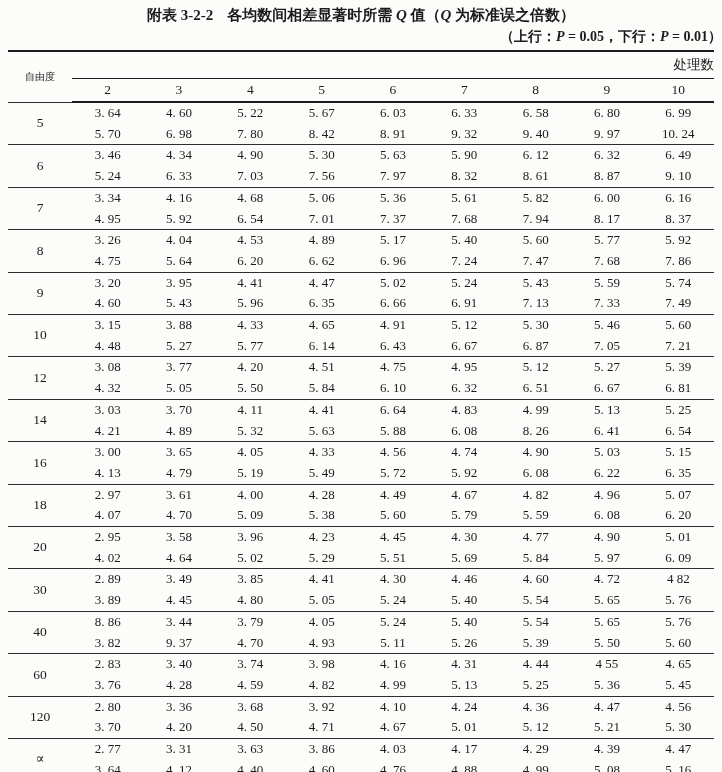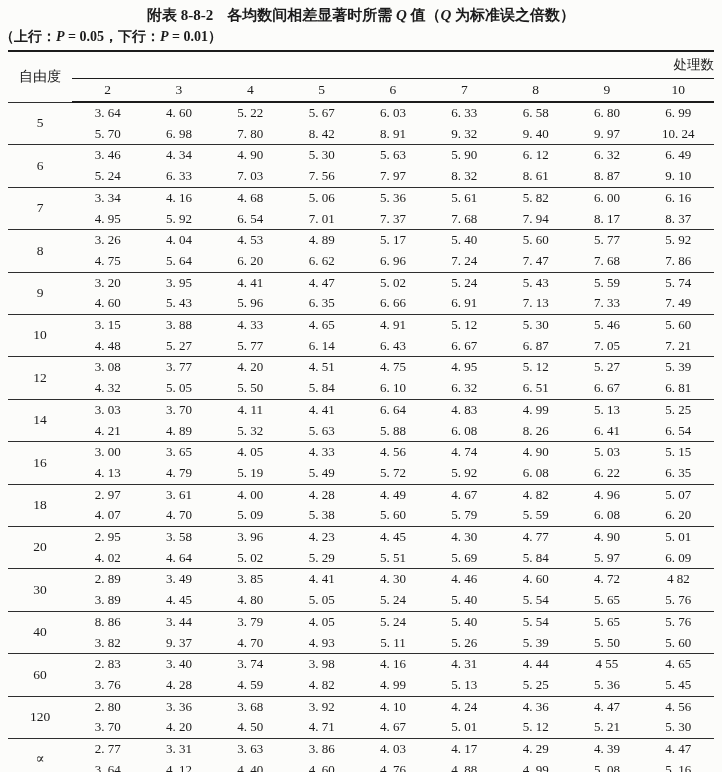"附表 8-8-2" span.title-prefix { text: 8-8-2 -> 3-2-2 }
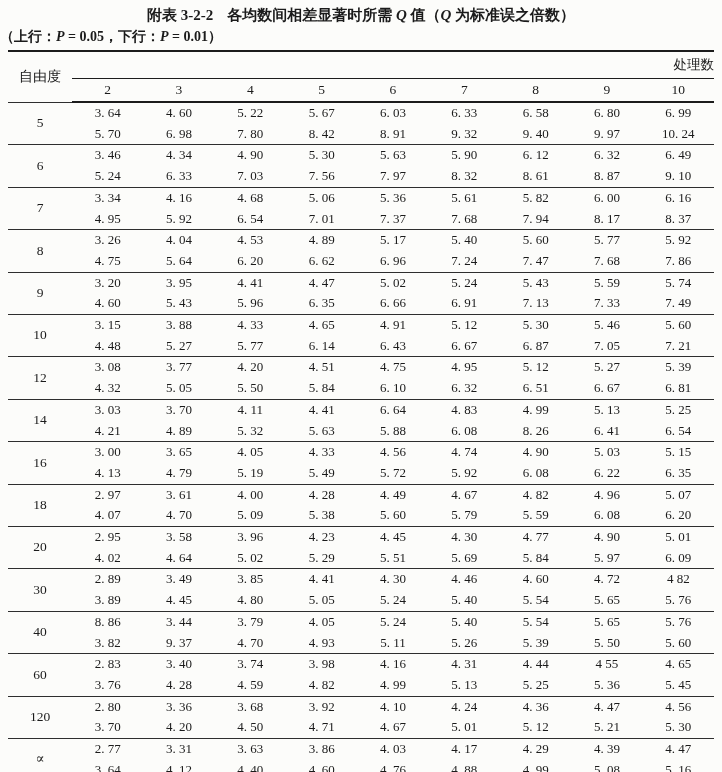"（上行：P = 0.05，下行：P = 0.01）" .subtitle-line { text-align: left -> right }
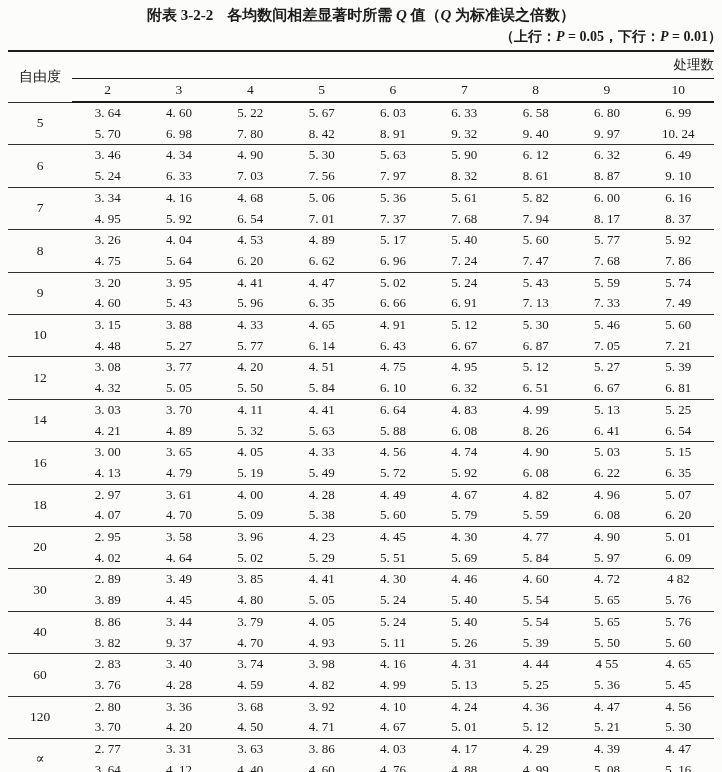"自由度" .qtable th.df-head { font-size: 14px -> 10px }
